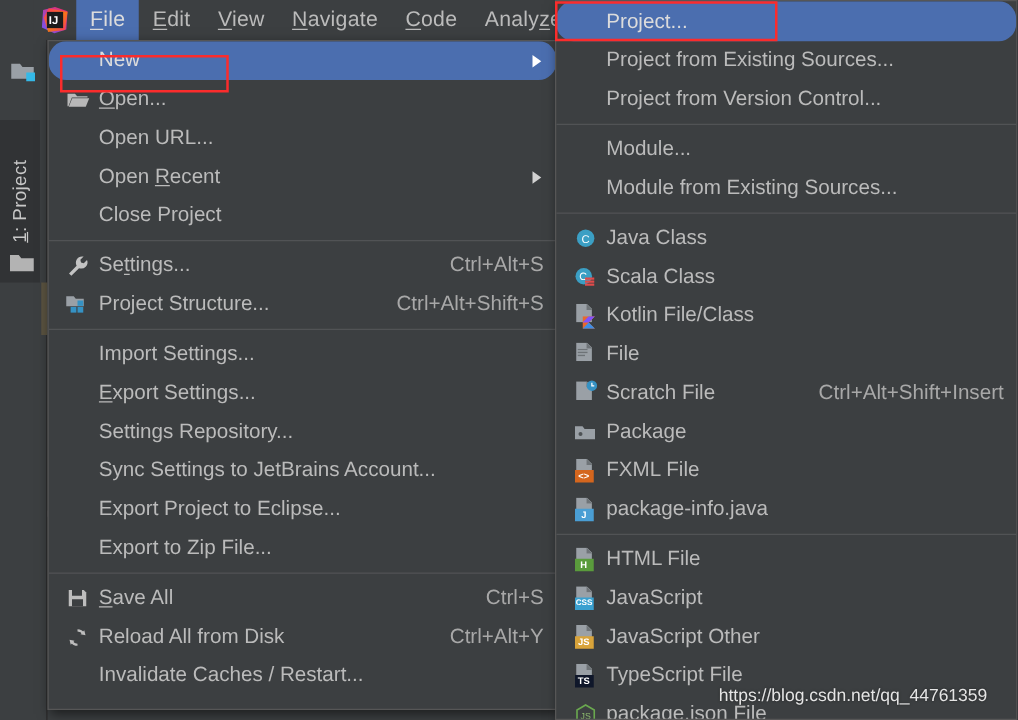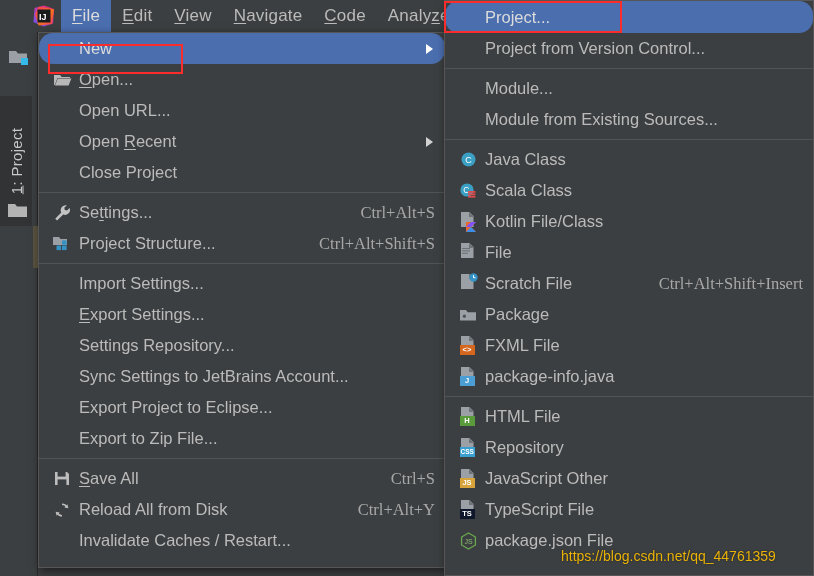"Project from Existing Sources..." div.mi { html: none -> <div> <span></span> <span>Project from Existing Sources...</span> </div> }
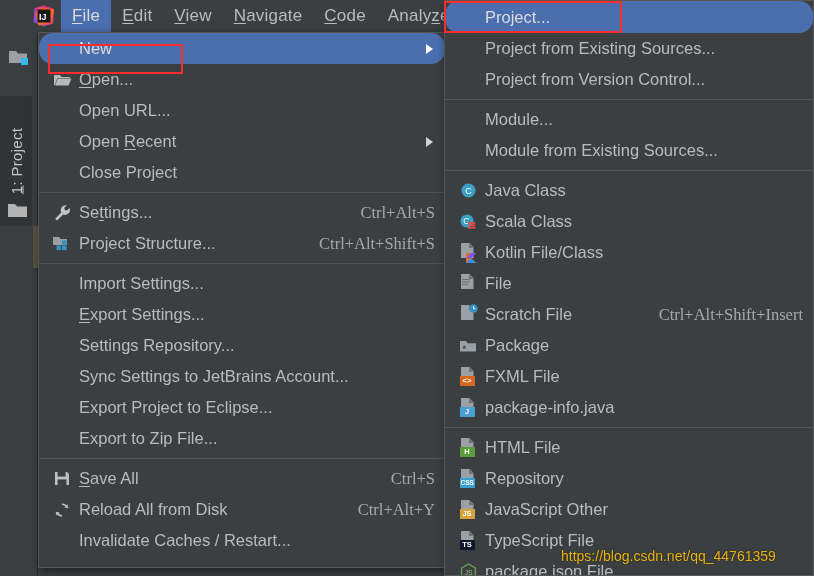"Ctrl+Alt+S" .mi .shortcut { font-family: Liberation Serif, serif -> none }
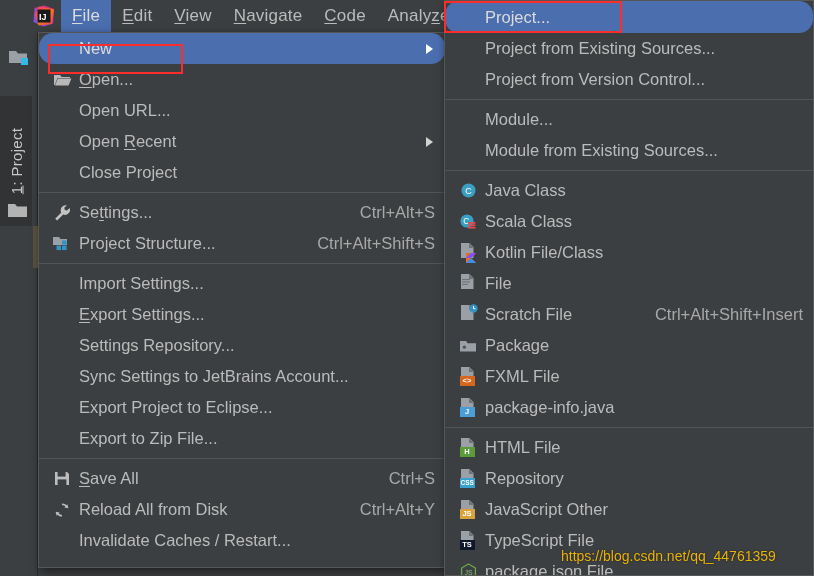"Repository" span.lbl { text: Repository -> JavaScript }
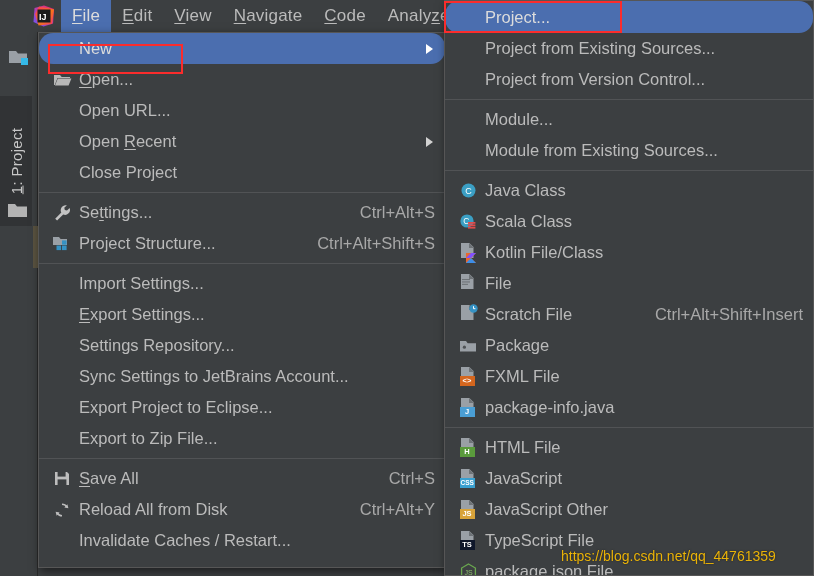"https://blog.csdn.net/qq_44761359" .watermark { color: #eab308 -> #e5e5e5; left: 561px -> 575px }
